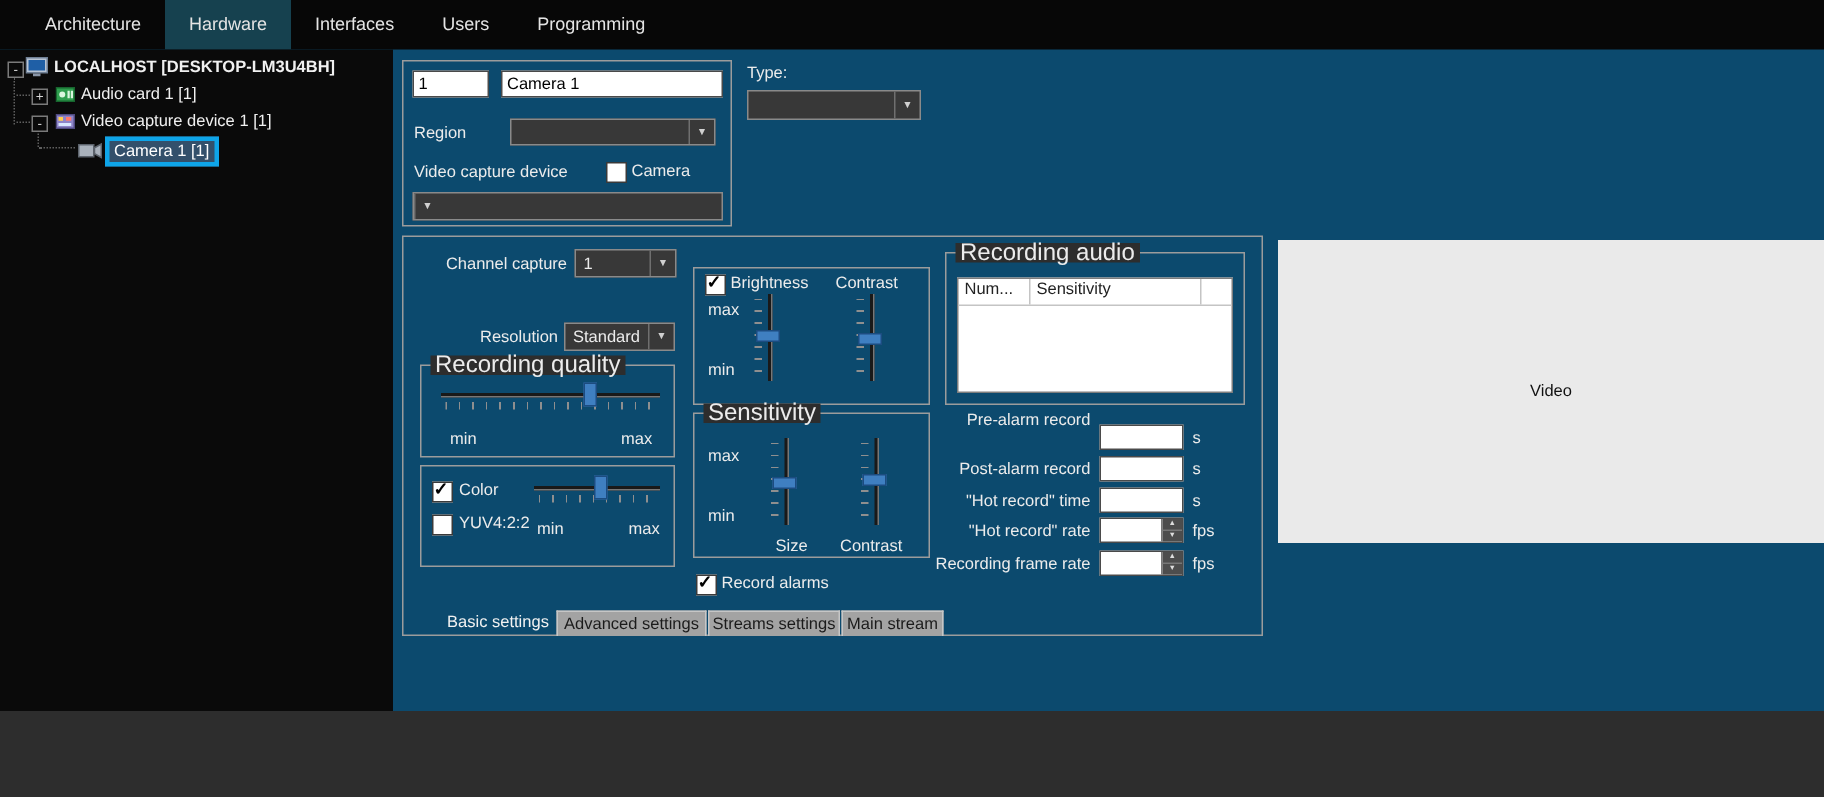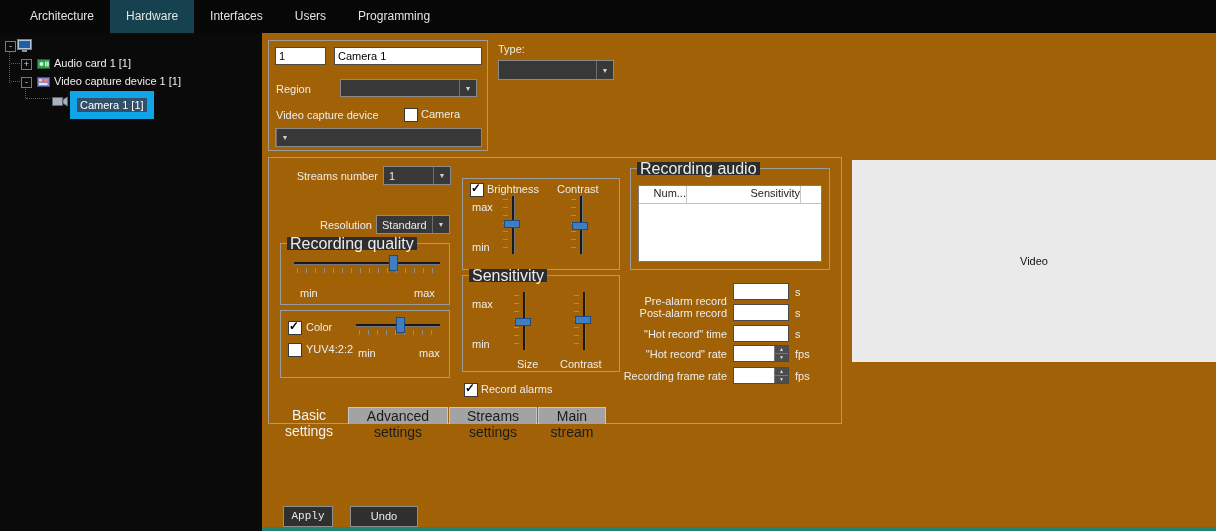"Architecture" .page { background: #a16207 -> #0c4a6e; height: 531px -> 474px }
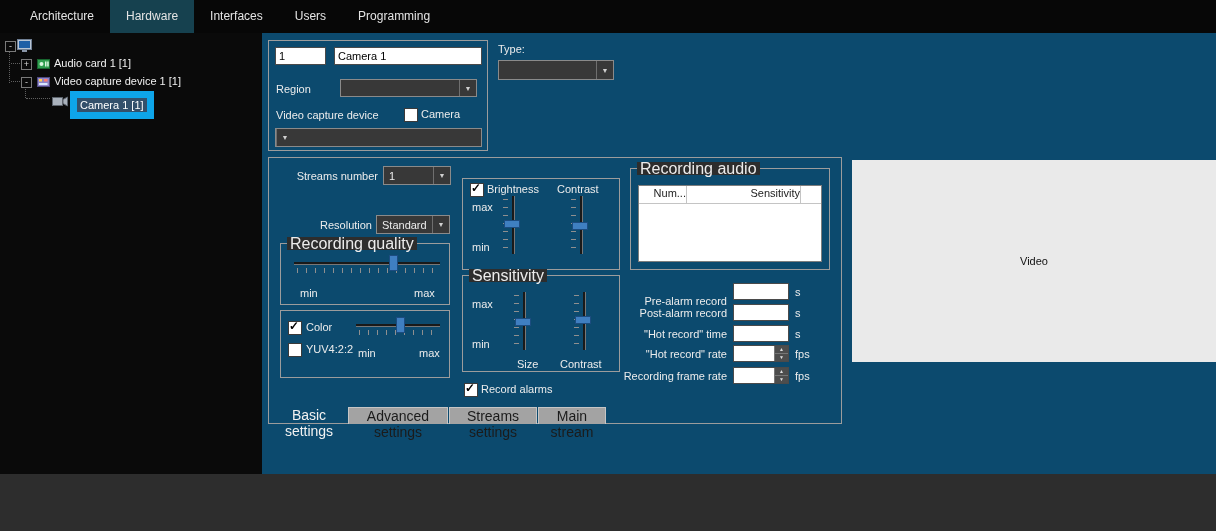"LOCALHOST [DESKTOP-LM3U4BH]" div.titem { html: none -> <div>LOCALHOST [DESKTOP-LM3U4BH]</div> }
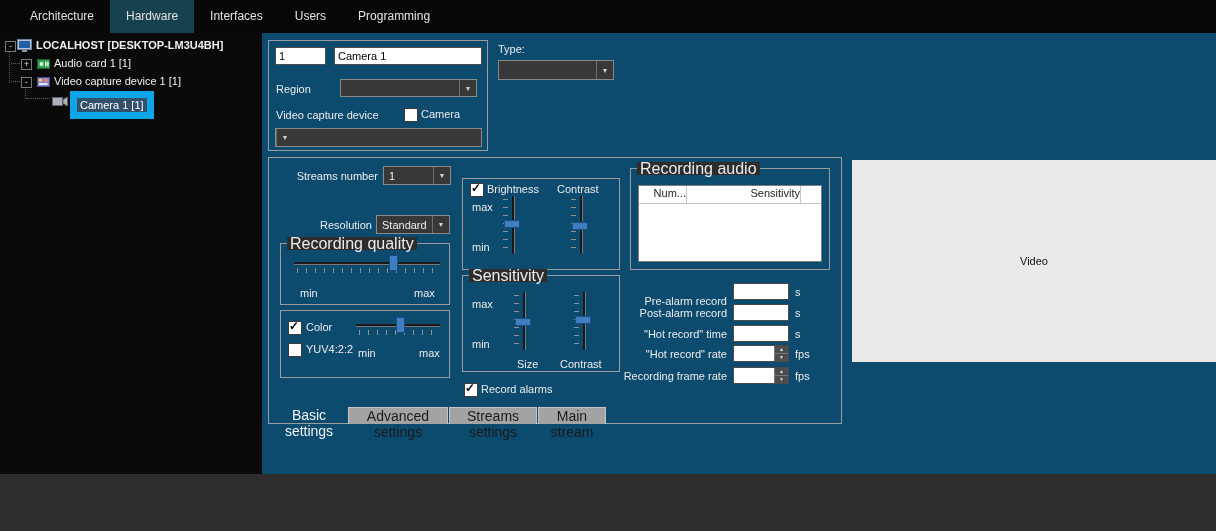"Camera 1 [1]" .titem.selected { border: 7px solid #0ea5e9 -> 3px solid #0ea5e9 }
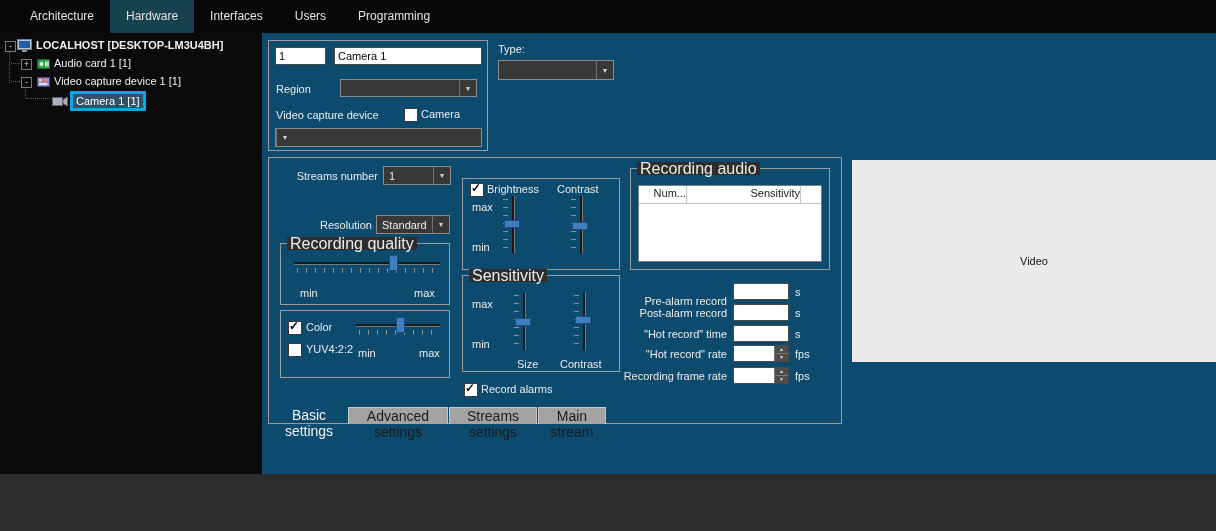"Streams number" div.lbl { text: Streams number -> Channel capture }
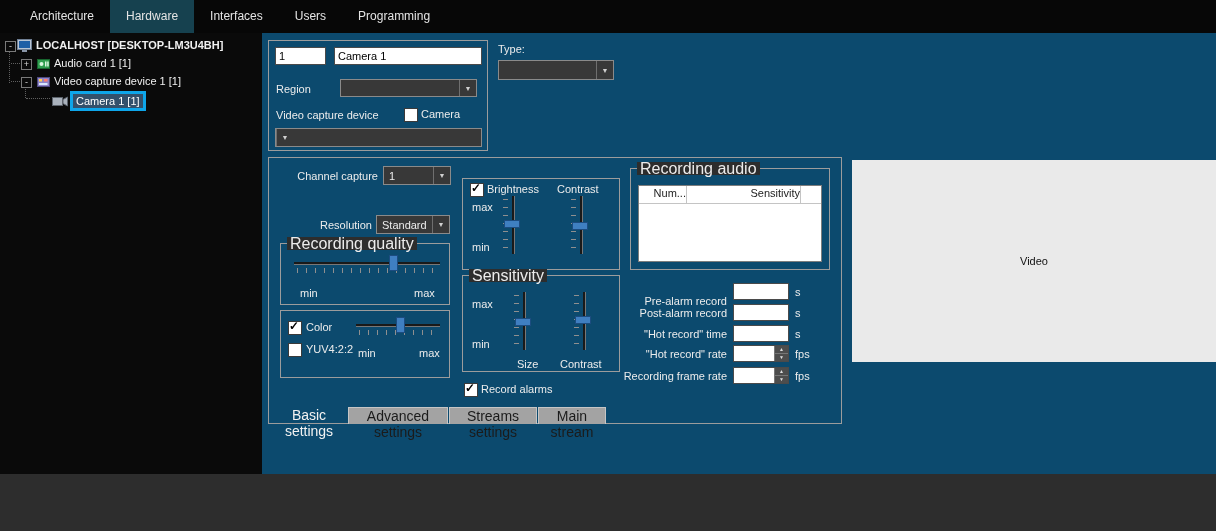"Num..." .rec-table { text-align: right -> none }
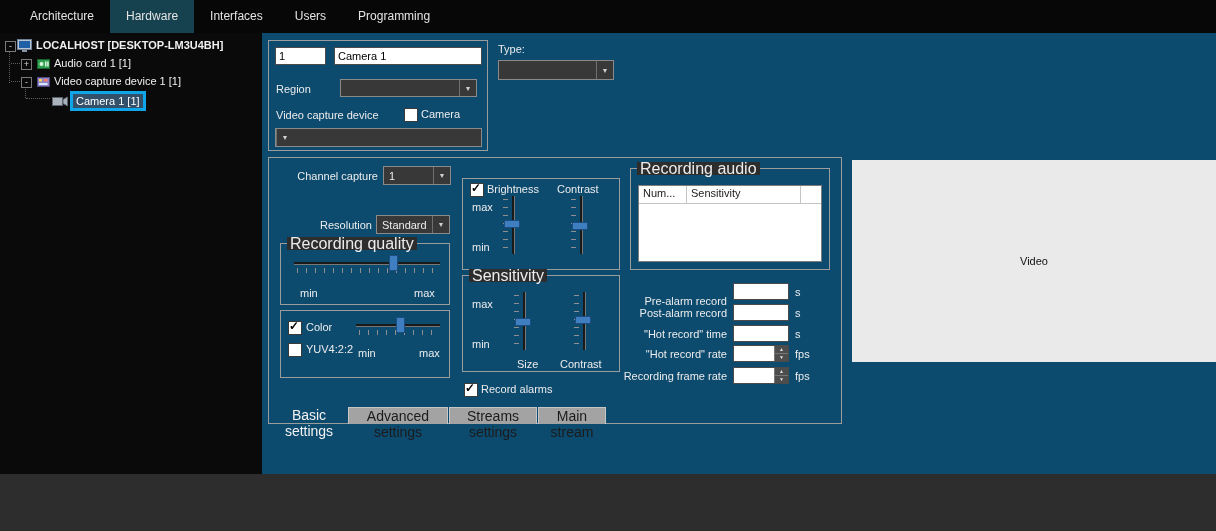"Pre-alarm record" div.lbl { top: 294px -> 273px }
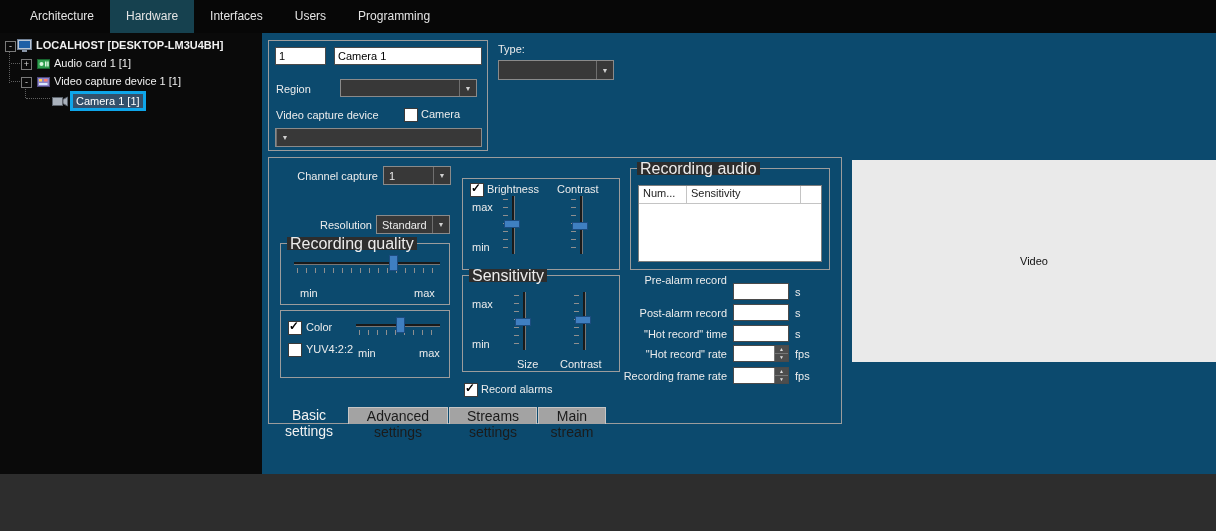"Basic settings" .tab { font-size: 14px -> 11px; margin-left: none -> 23px }
